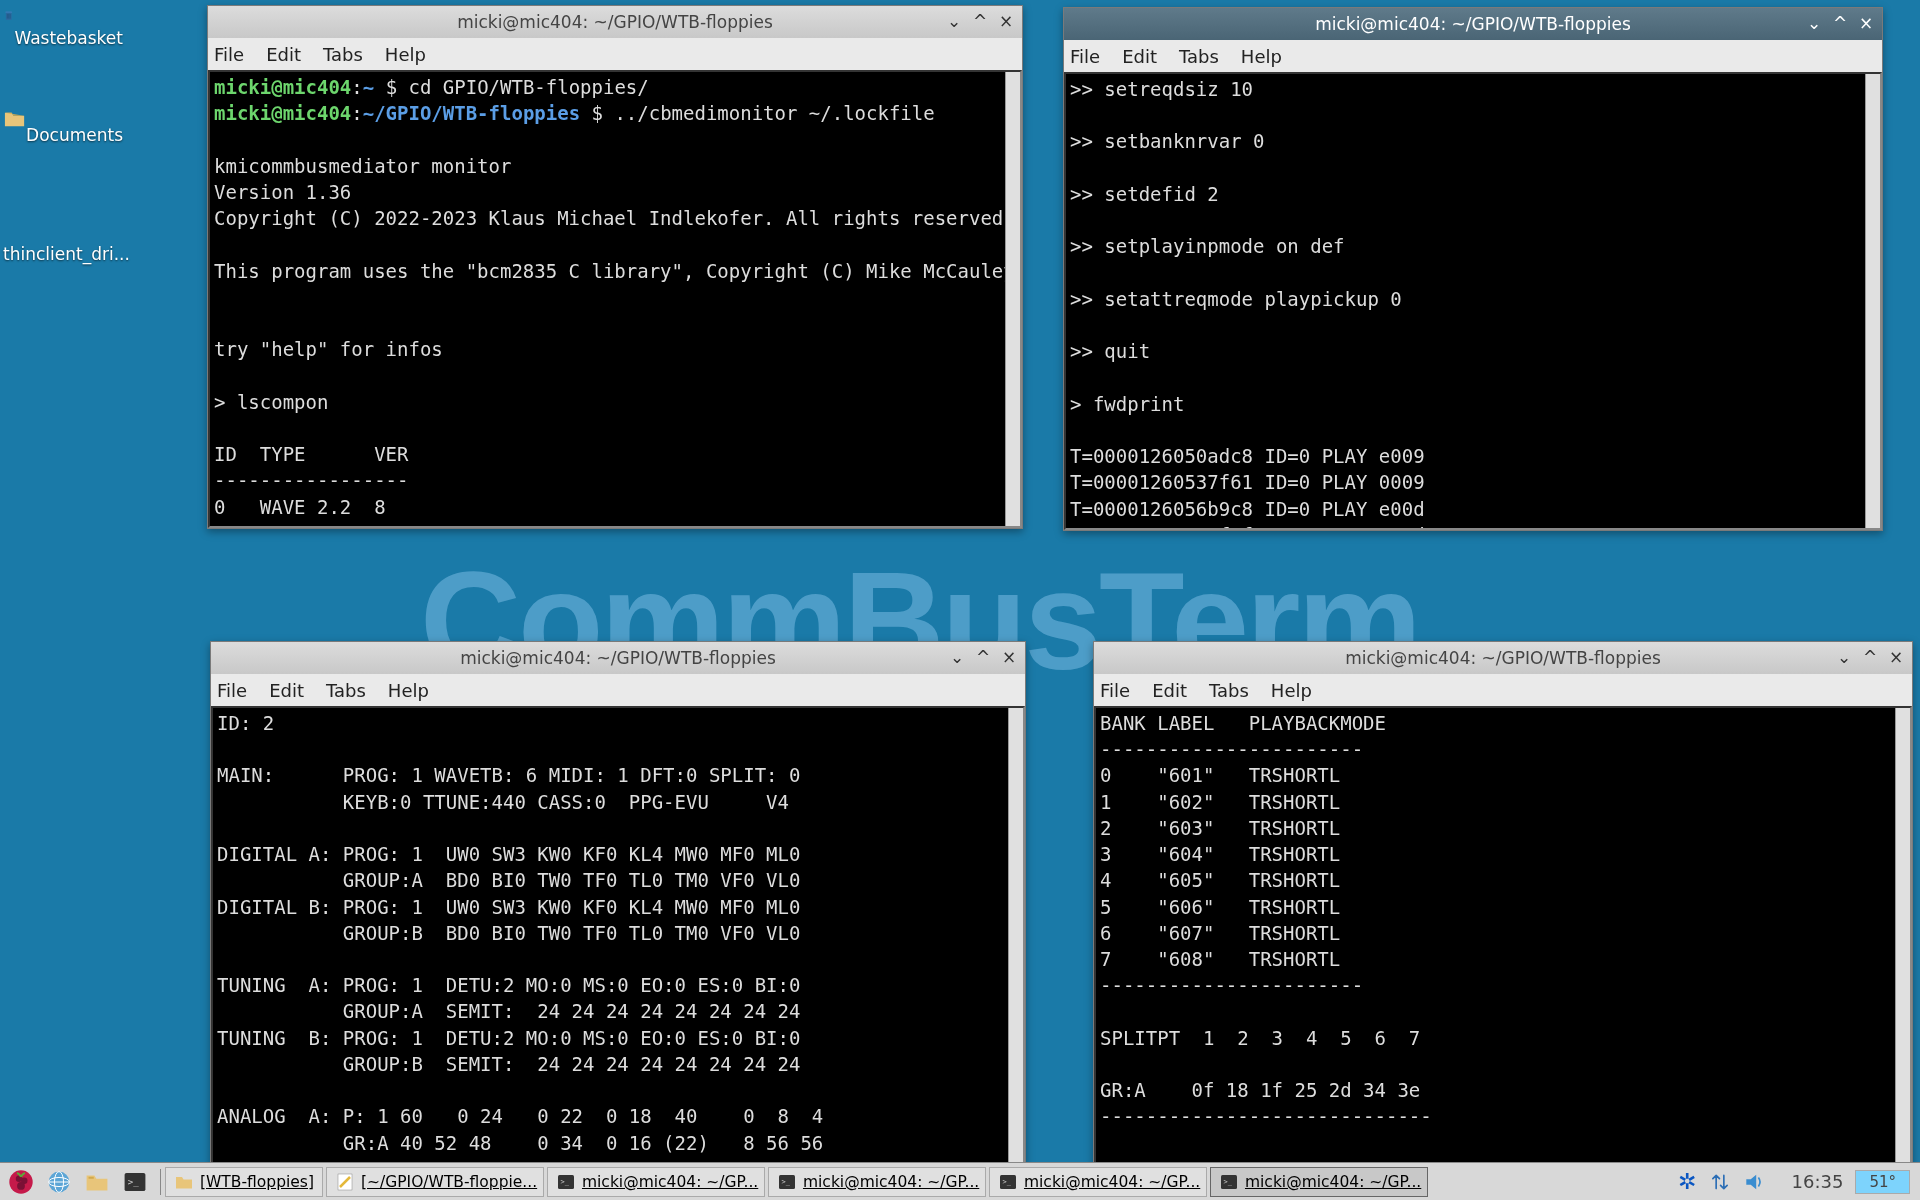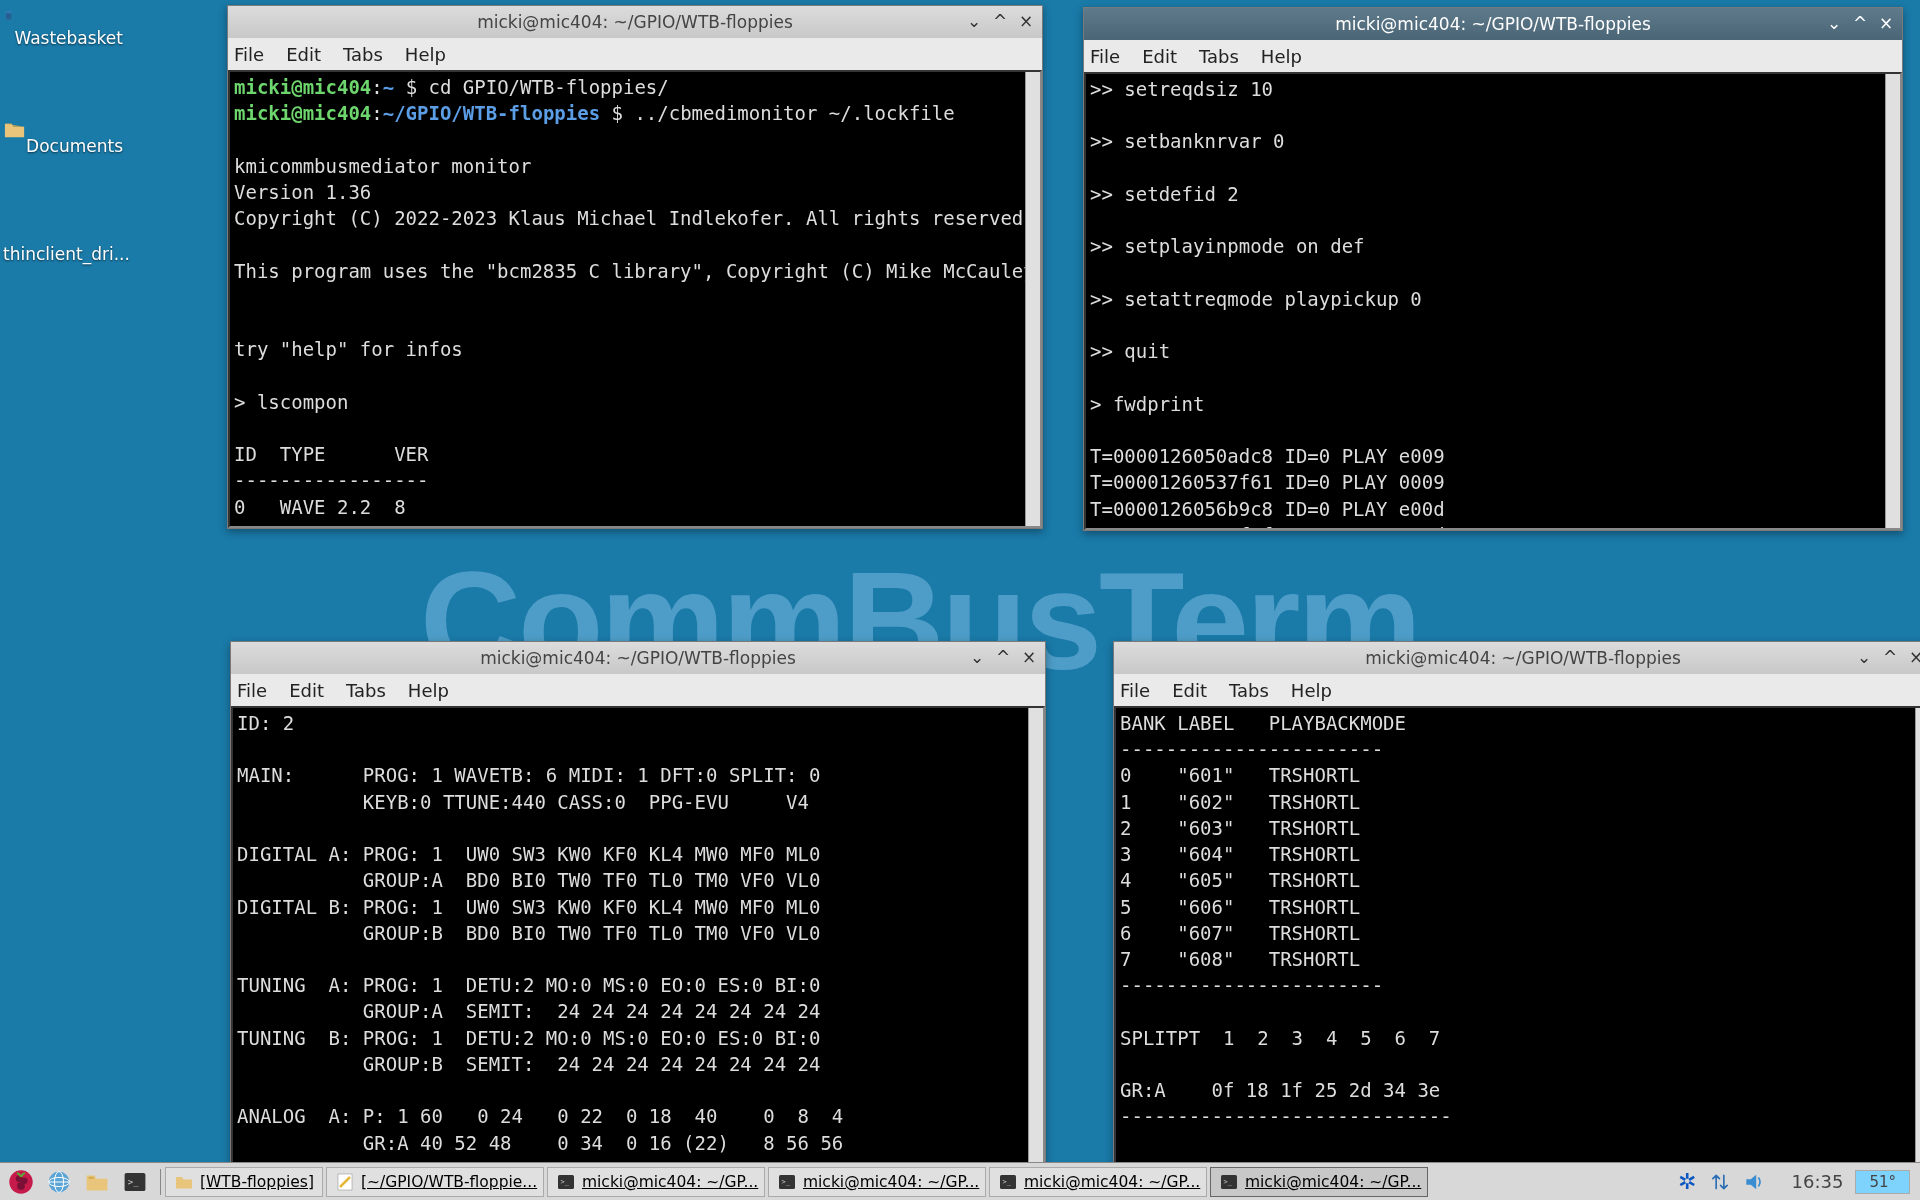"micki@mic404: ~/GPIO/WTB-floppies" .window { margin-left: 20px -> none }
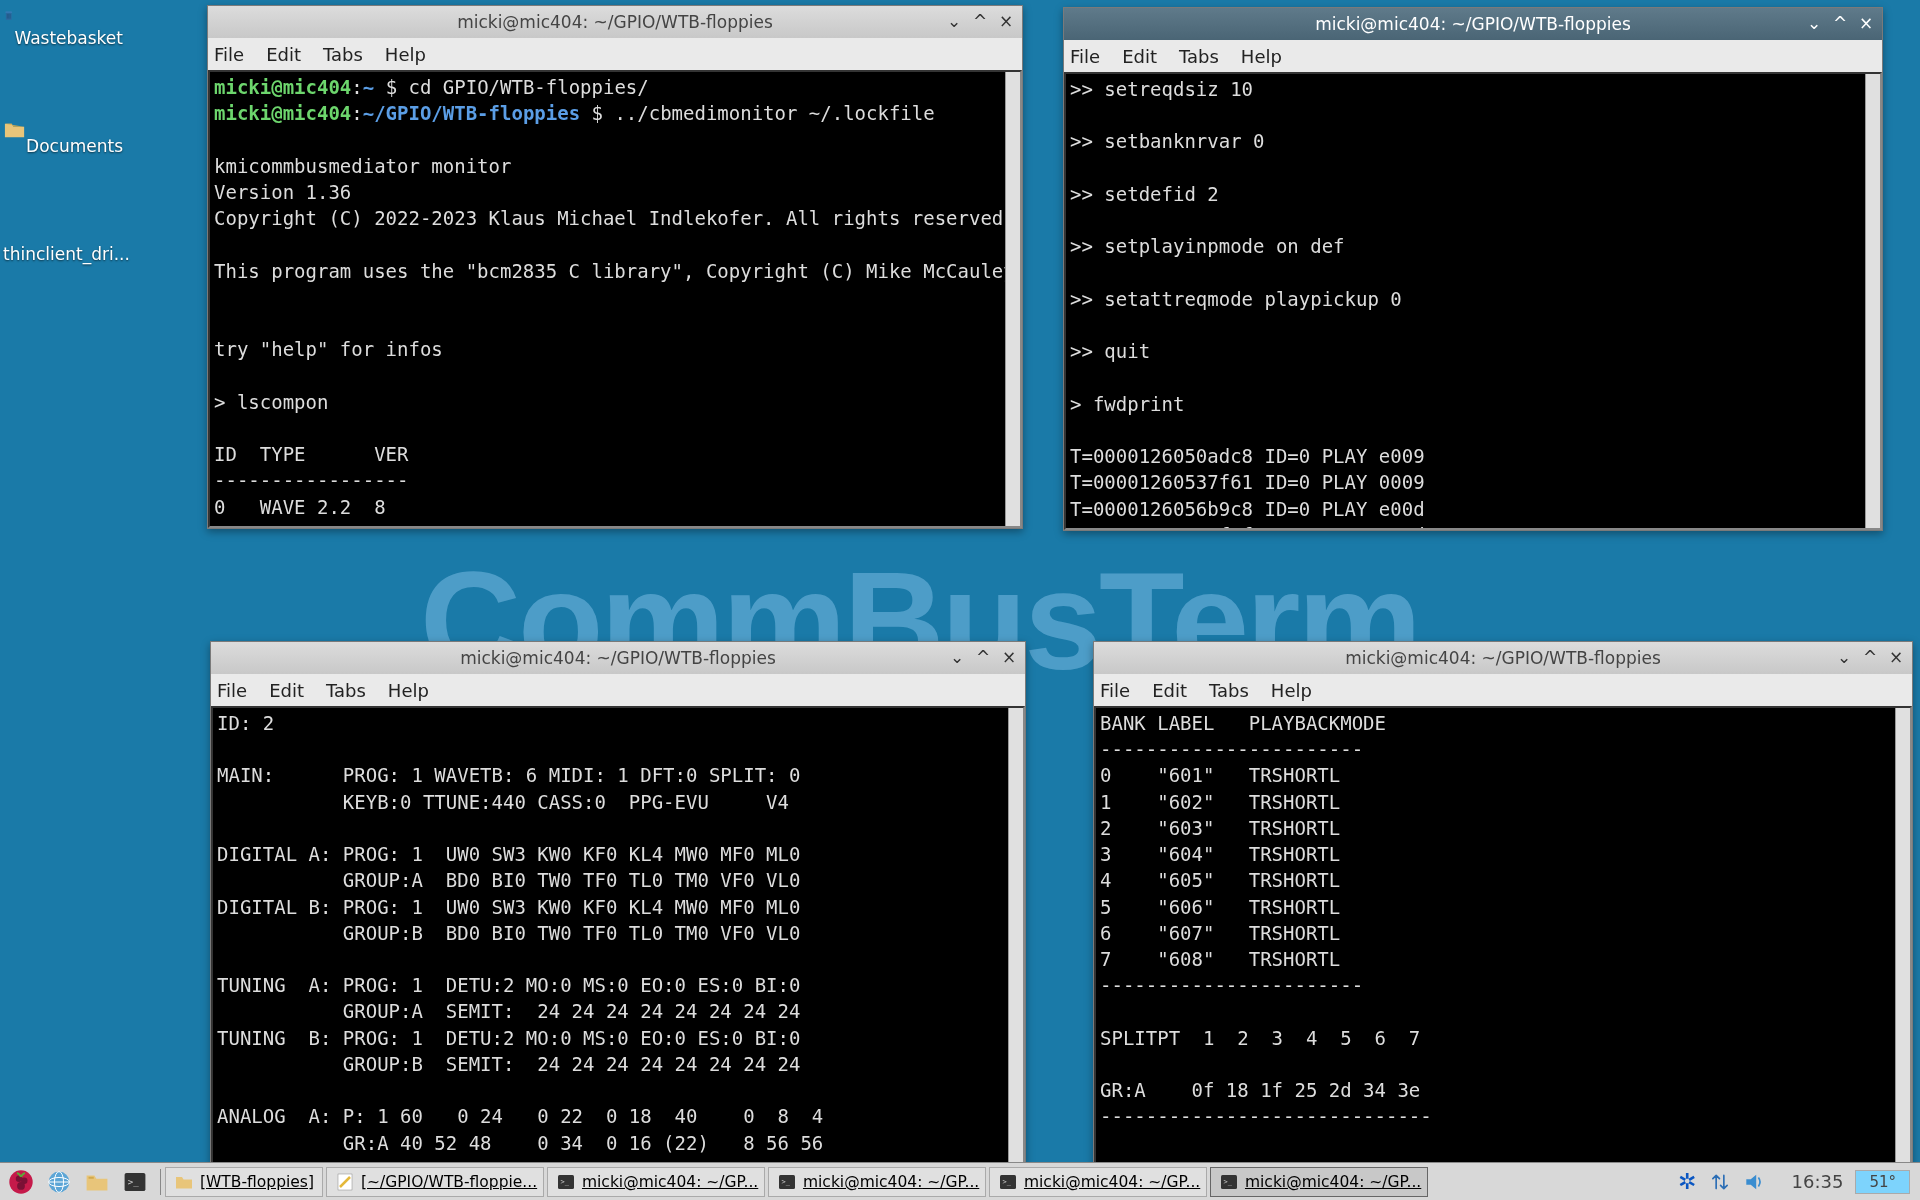"Documents" div.desktop-icon { top: 118px -> 107px }
